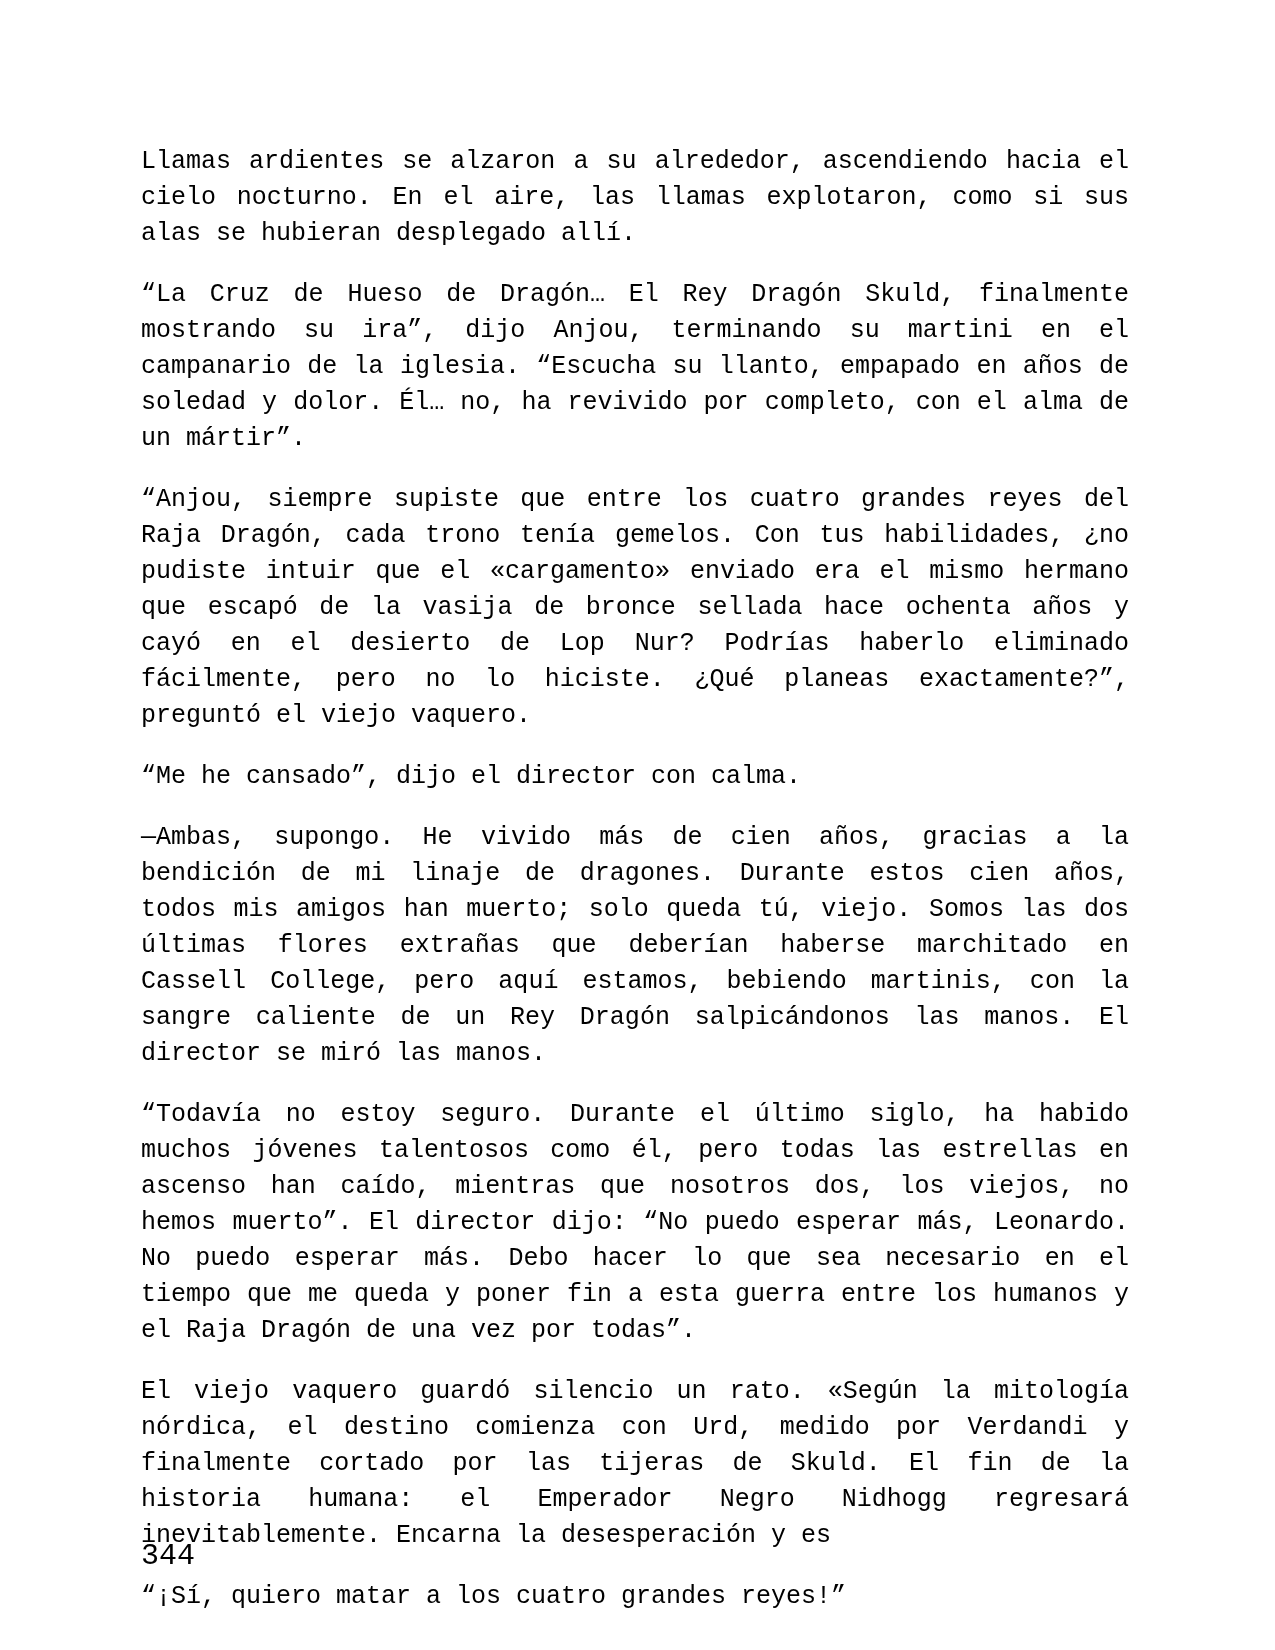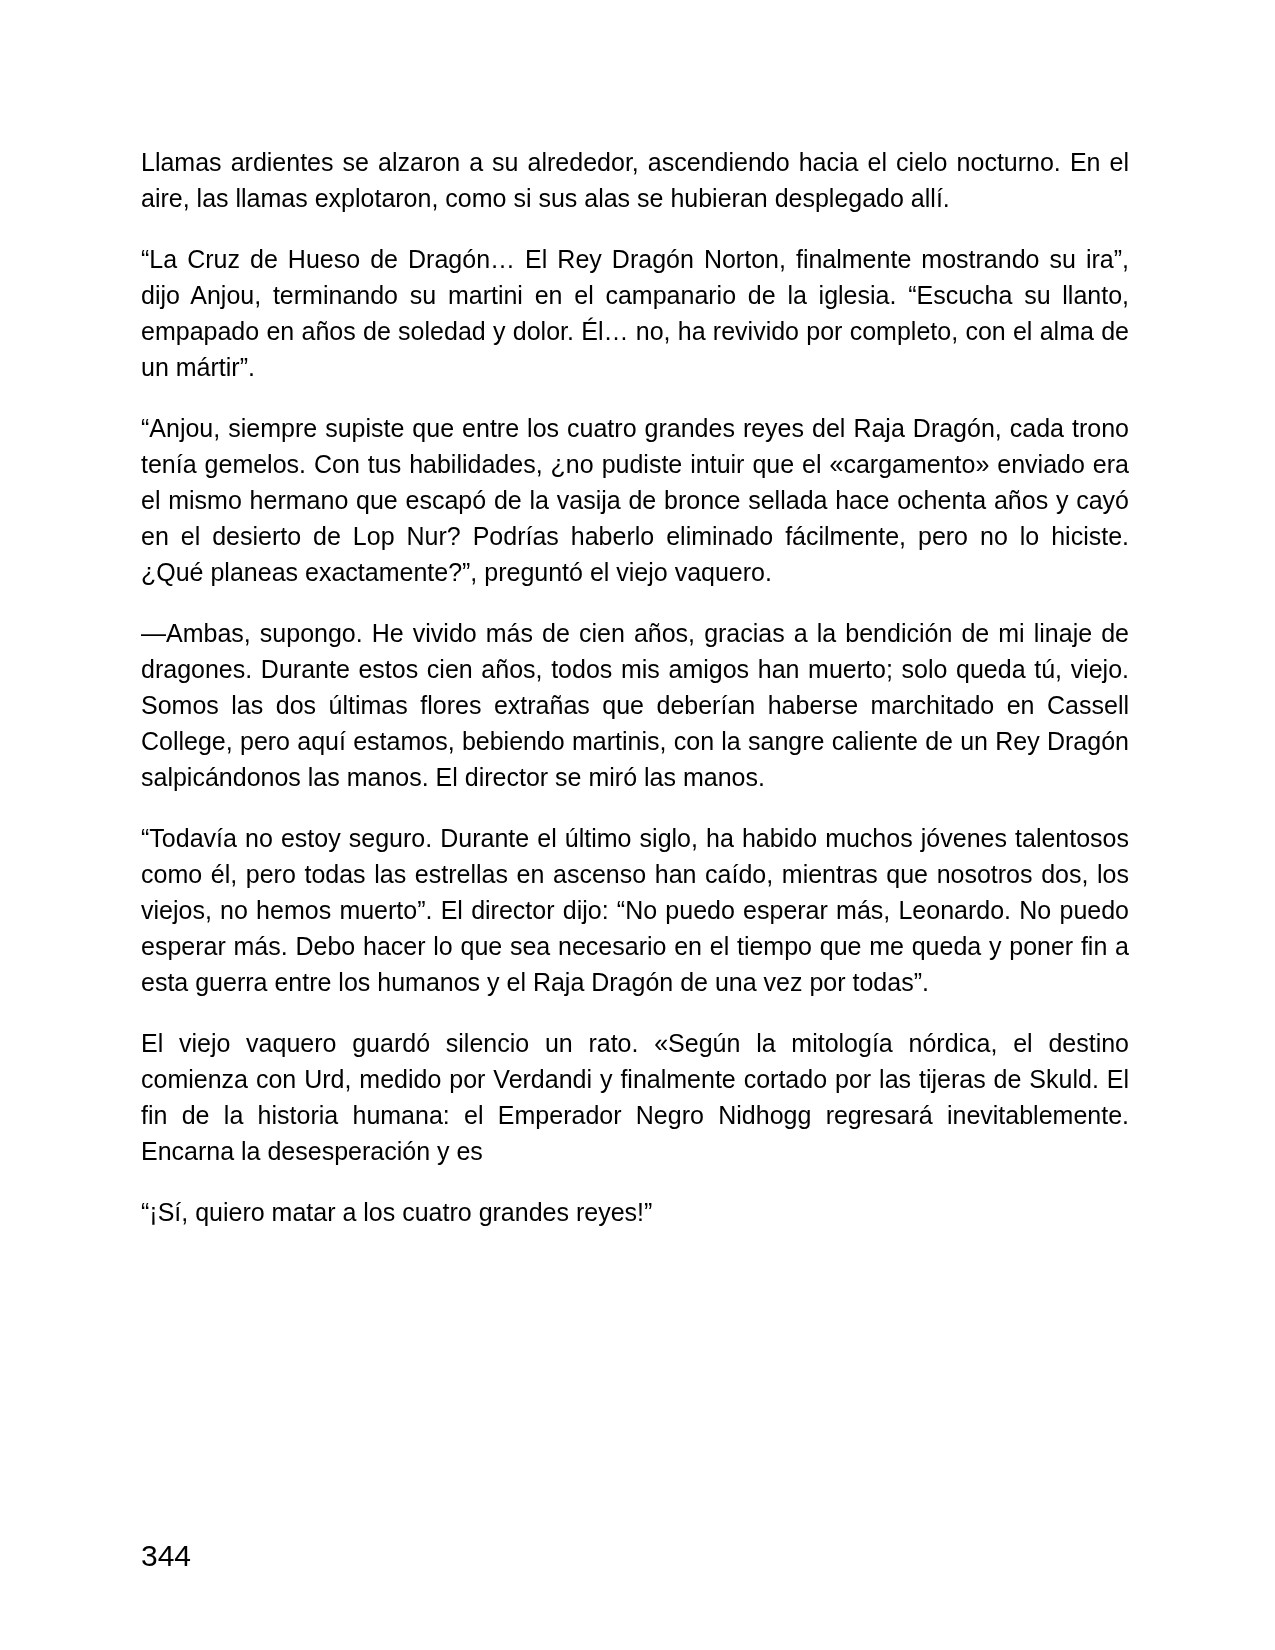"Llamas ardientes se alzaron a" .page { font-family: Liberation Sans, sans-serif -> Liberation Mono, monospace }
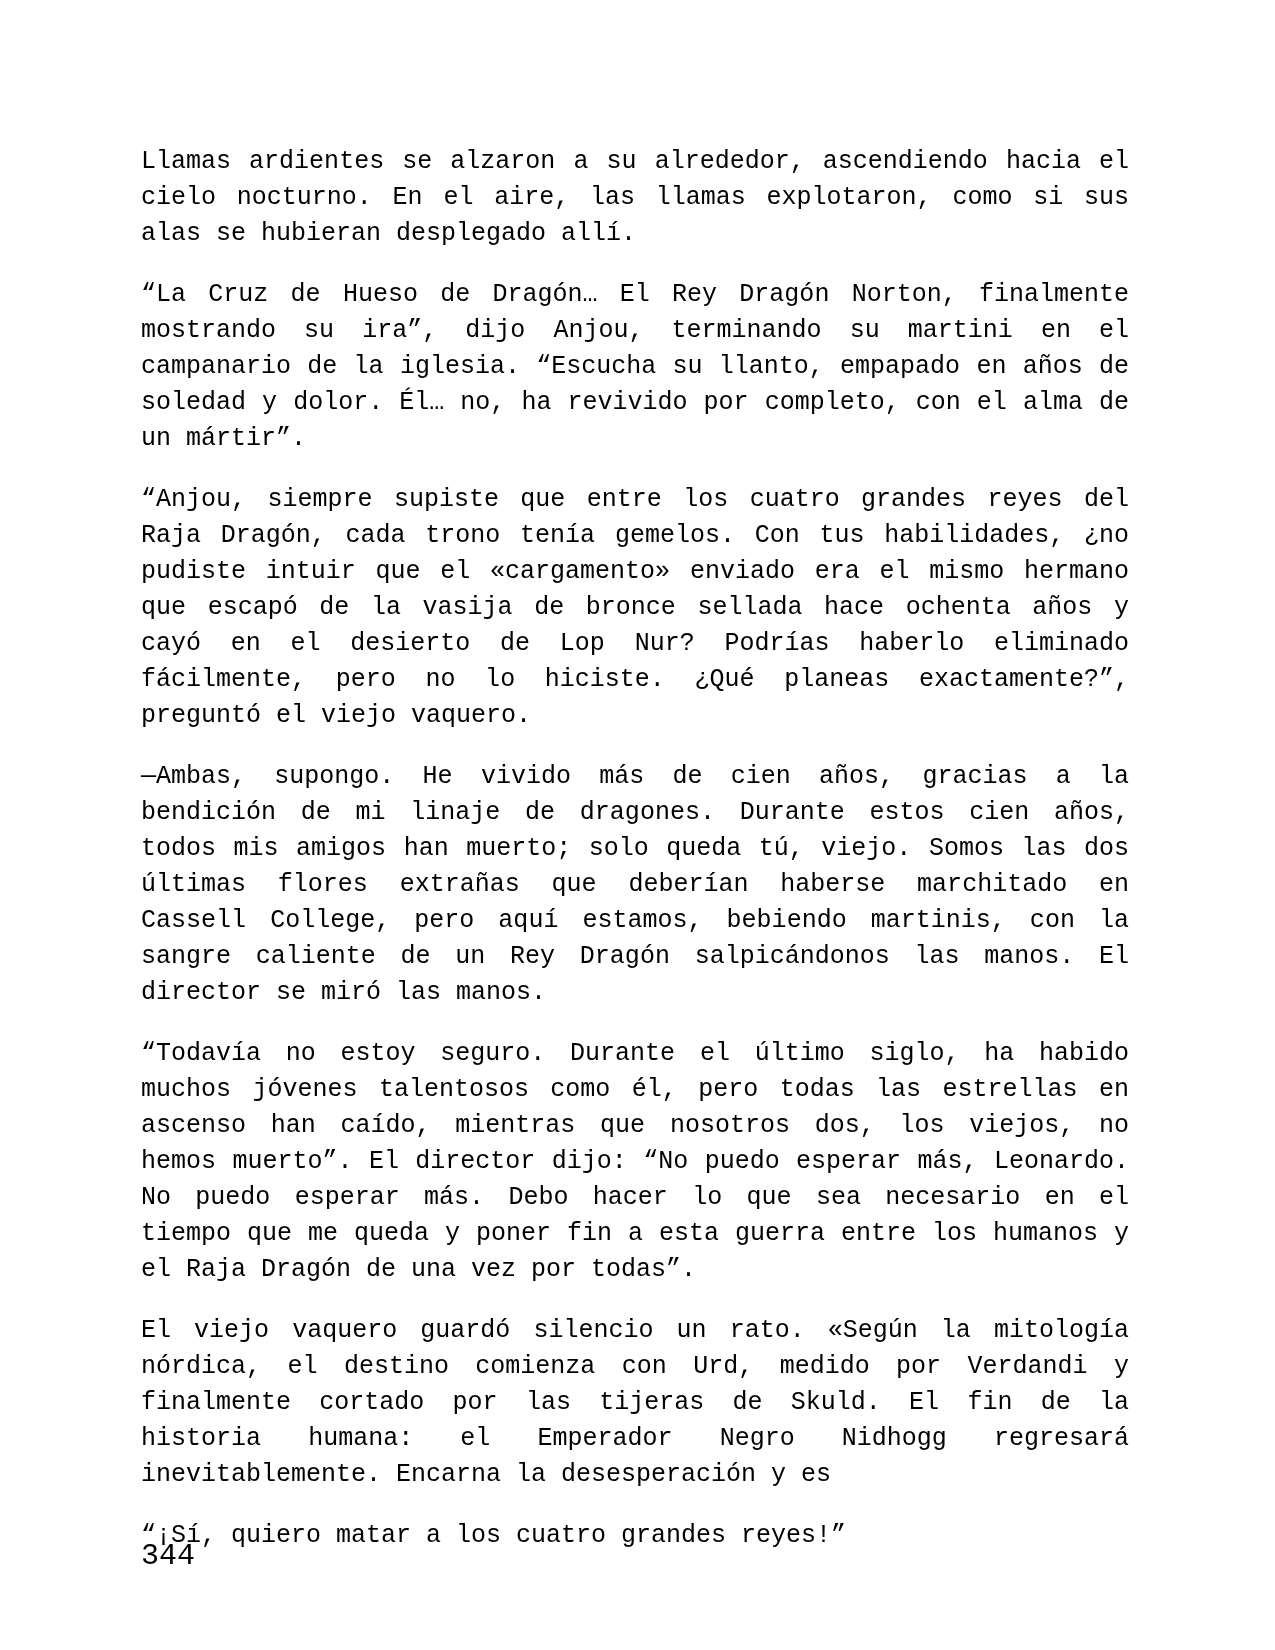"“La Cruz de Hueso de" p { text: Norton -> Skuld }
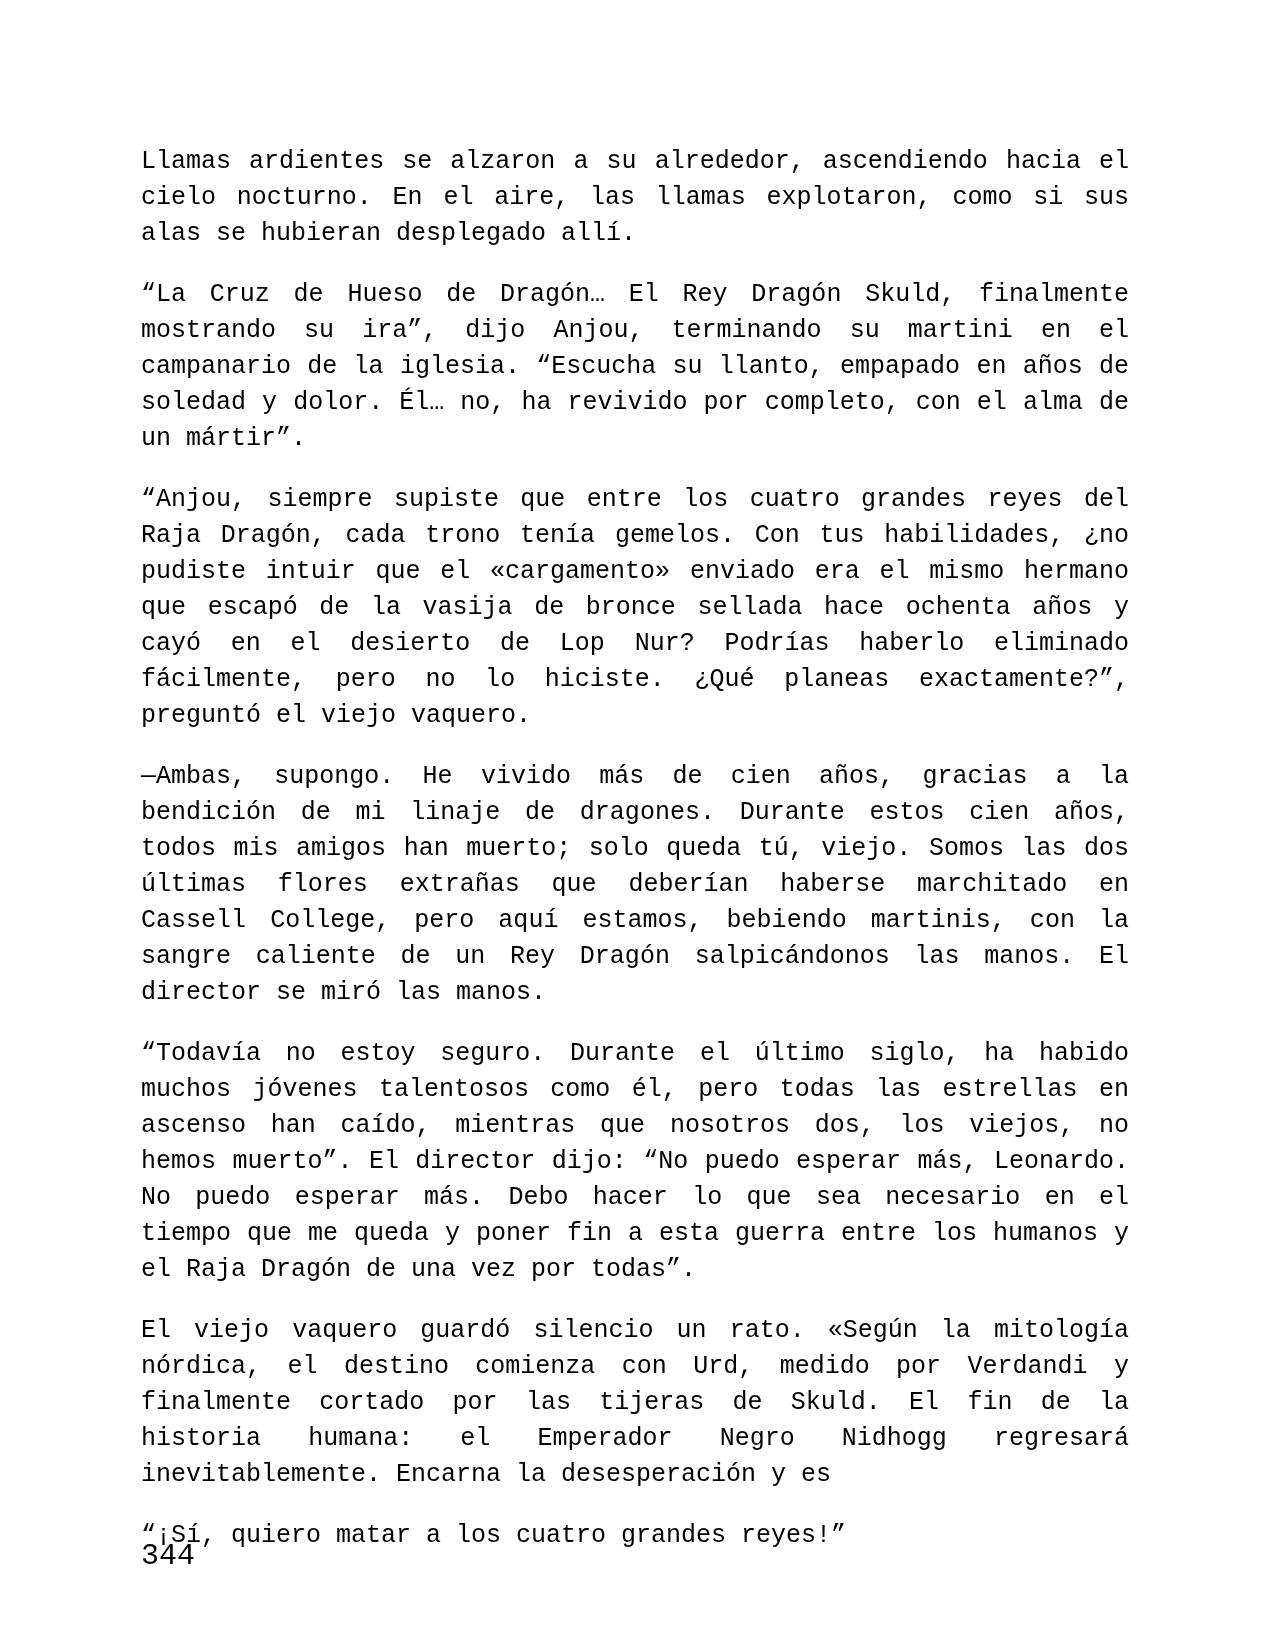"“Me he cansado”, dijo el" p { html: none -> <p>“Me he cansado”, dijo el director con calma.</p> }
